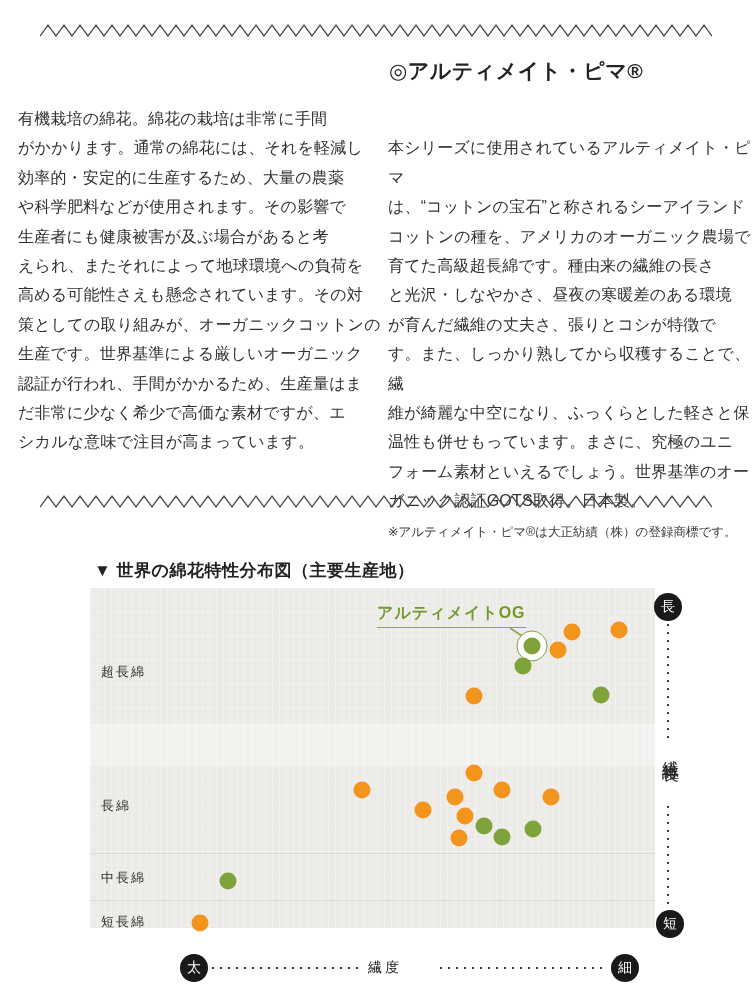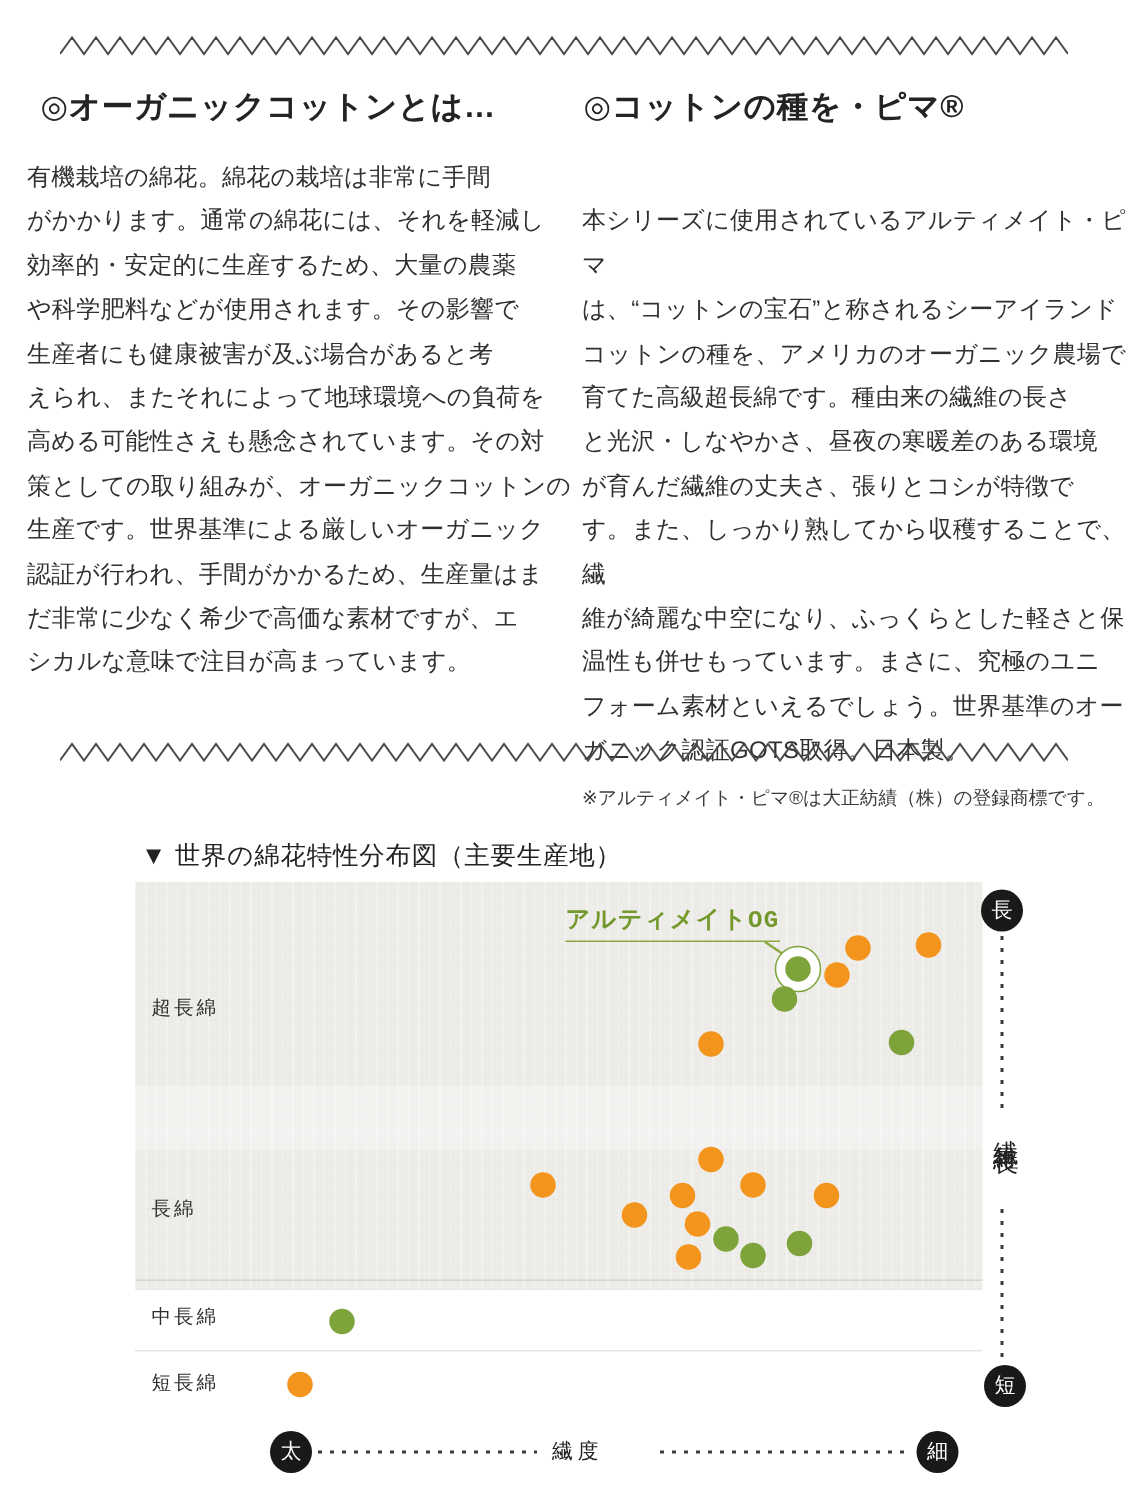"◎オーガニックコットンとは…" div.heading { html: <div>◎オーガニックコットンとは…</div> -> none }
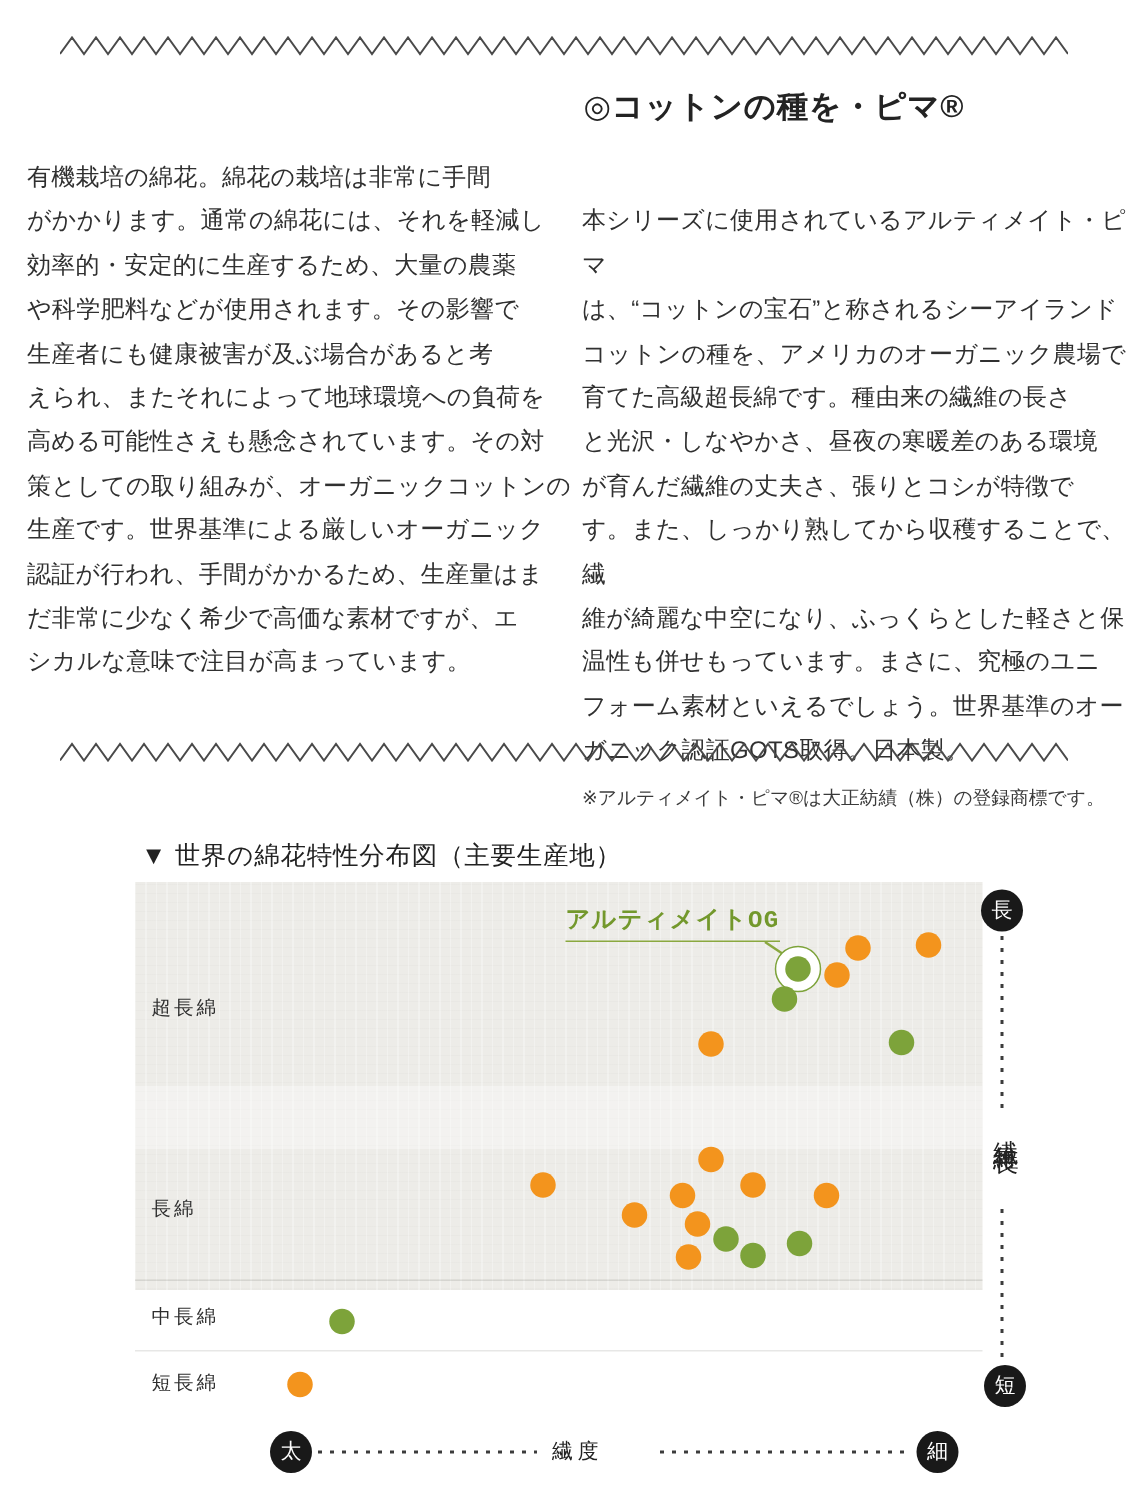"◎コットンの種を・ピマ®" div.heading { text: コットンの種を -> アルティメイト }
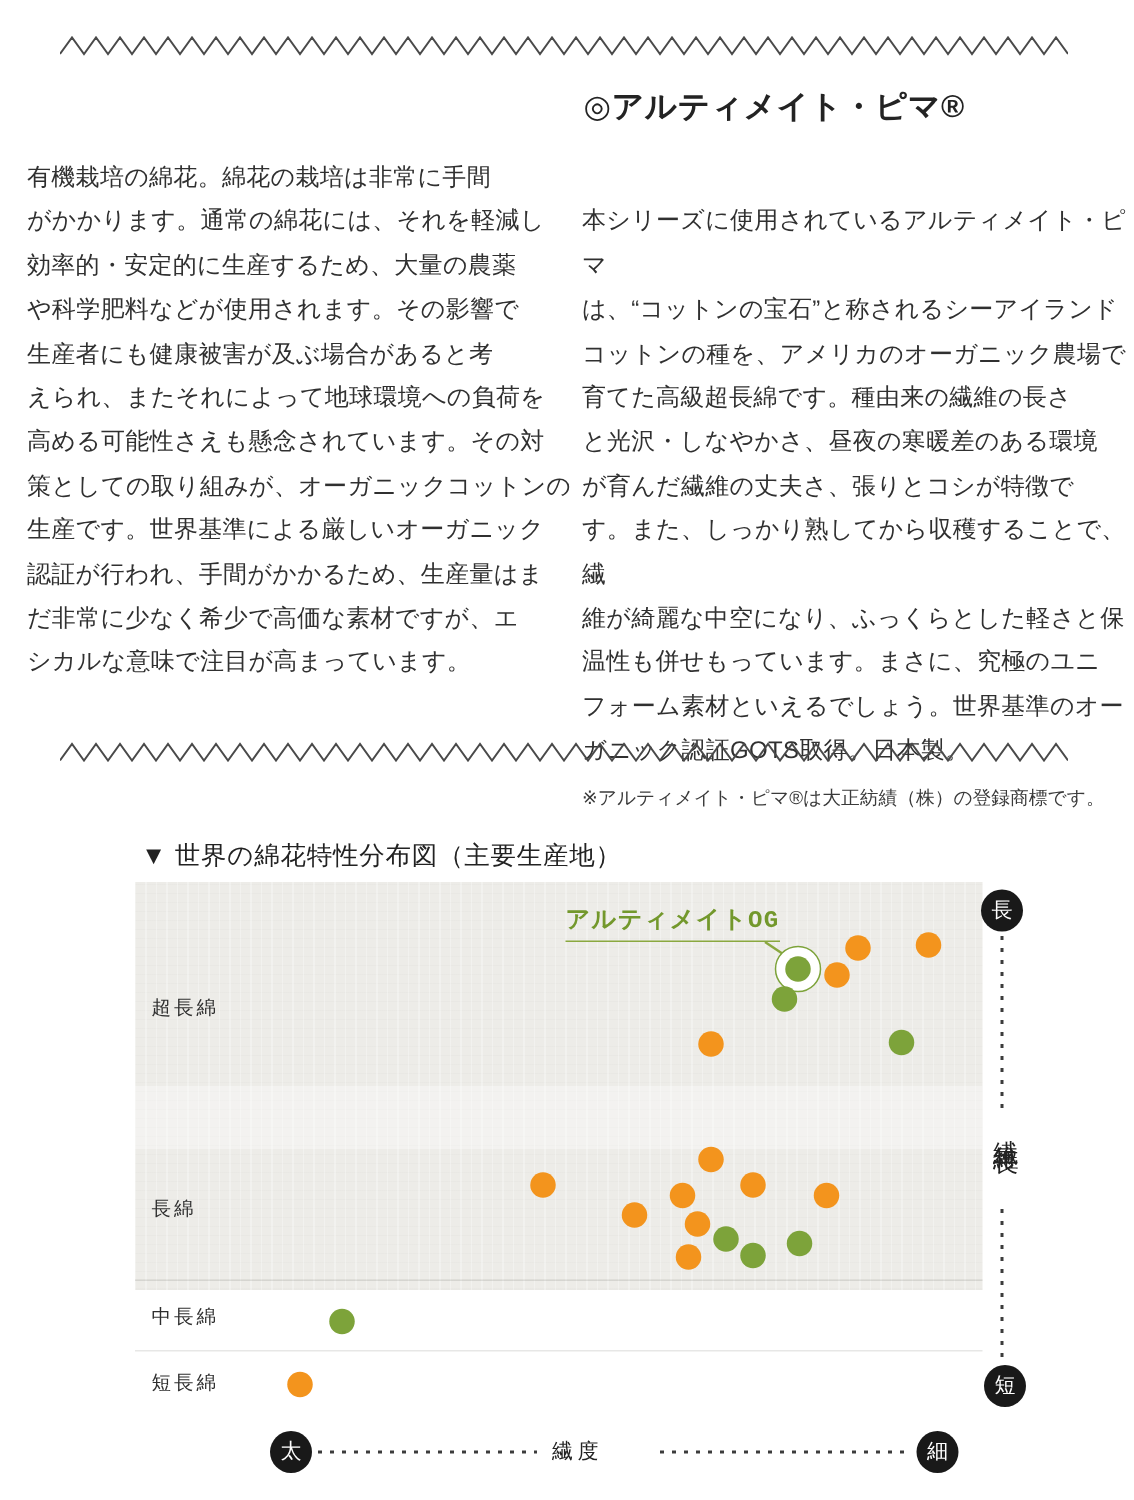"▼ 世界の綿花特性分布図（主要生産地）" #chart-title { font-weight: 400 -> 700 }
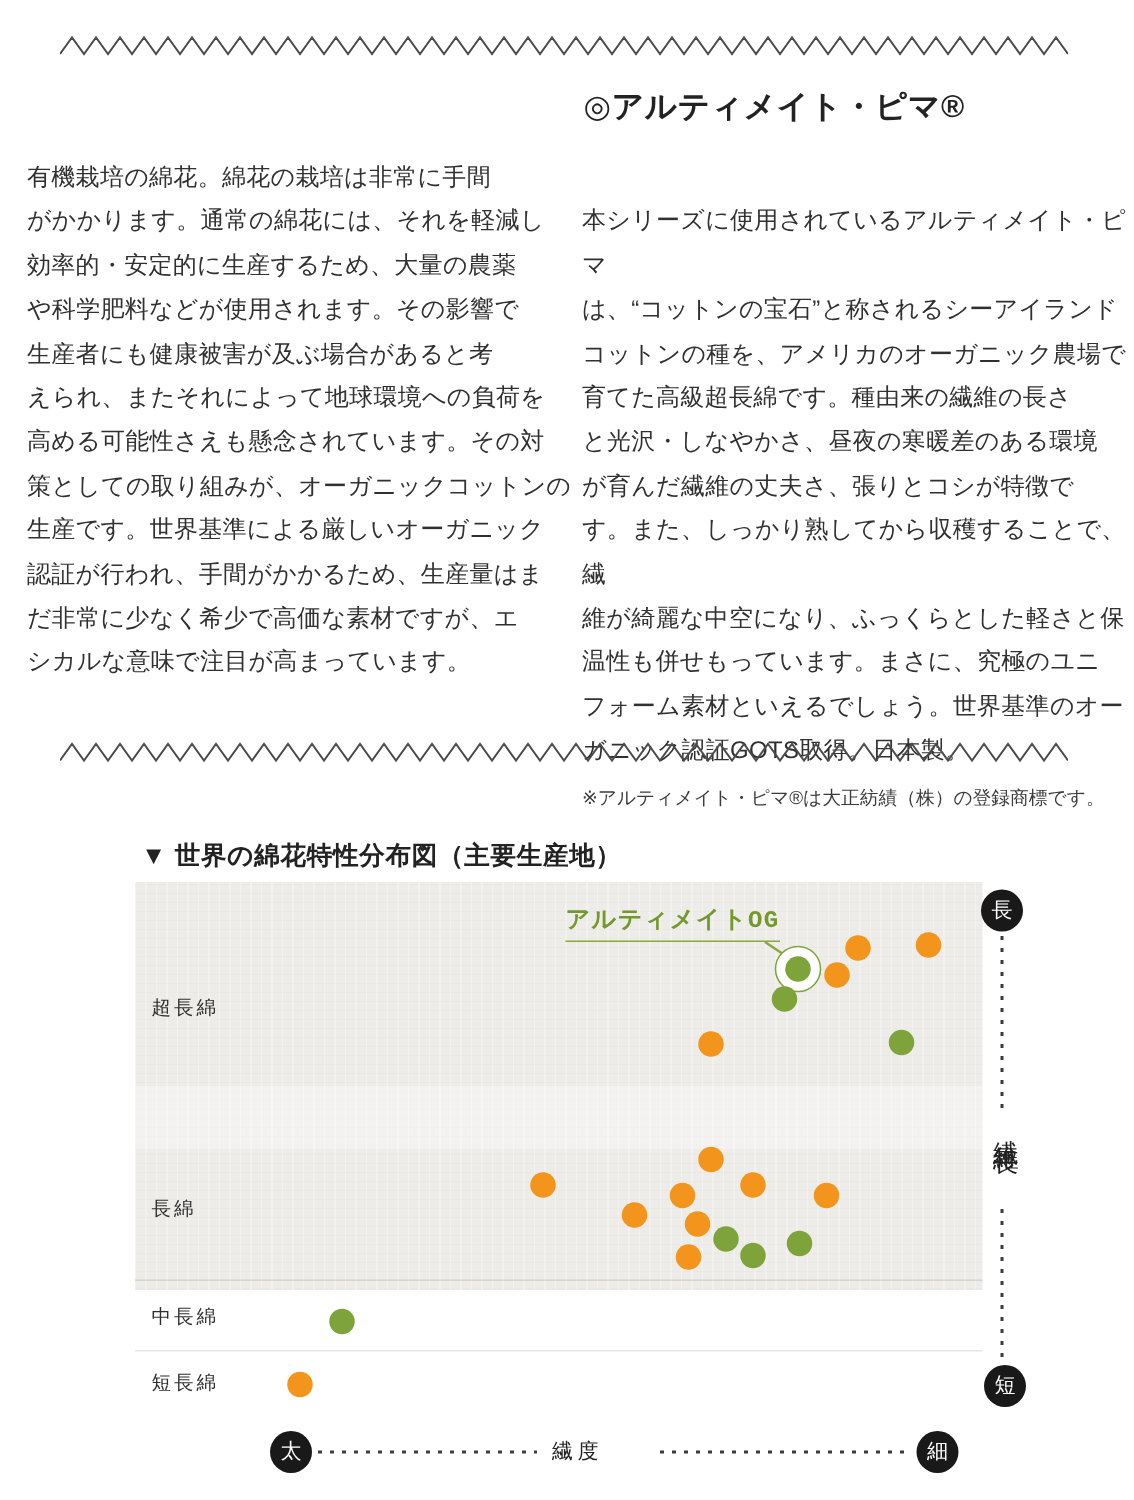"アルティメイトOG" #plot { font-family: Liberation Mono, monospace -> none; height: 272px -> 340px }
